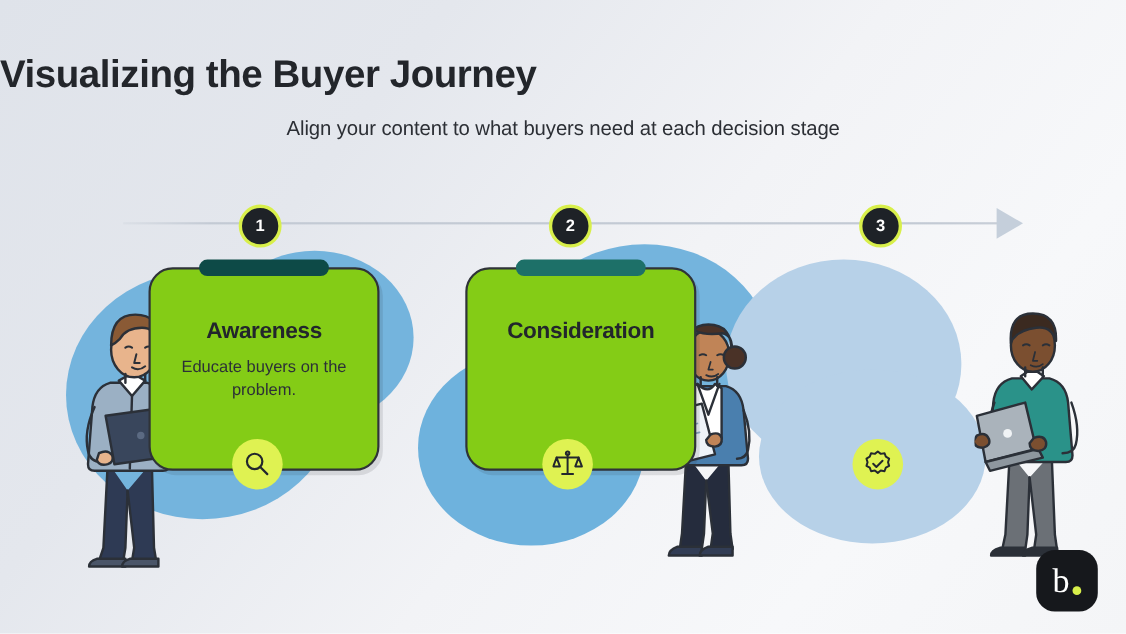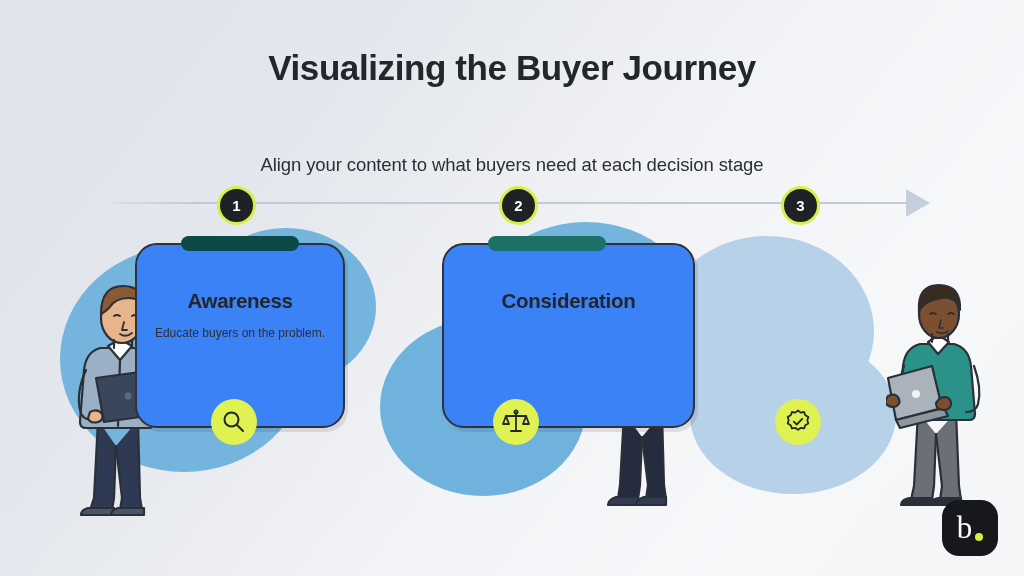"Visualizing the Buyer Journey" .title { text-align: center -> left }
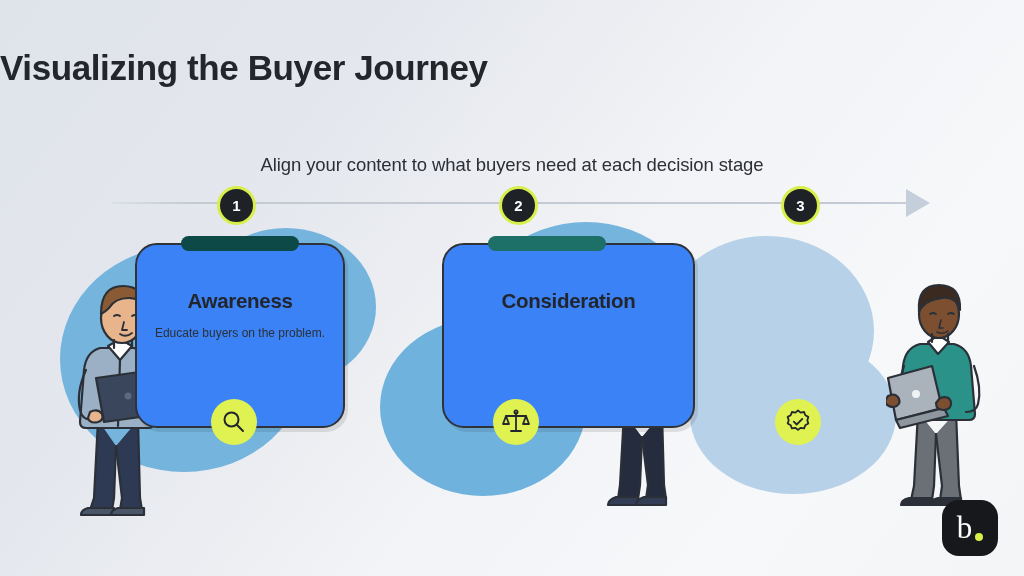"Align your content to what" .subtitle { margin-top: 48px -> none }
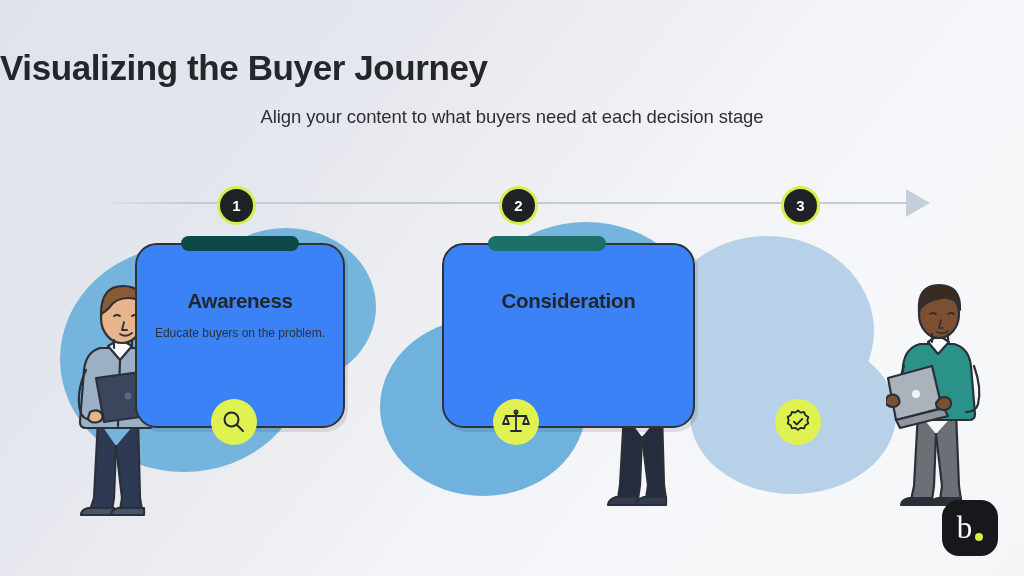"Awareness" .card { background: #3b82f6 -> #84cc16 }
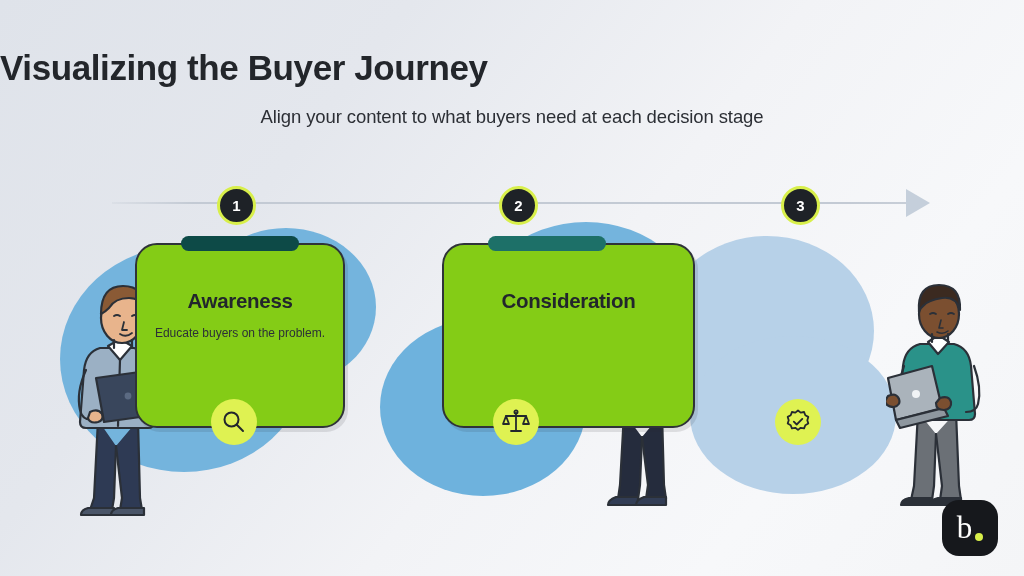"Consideration" div.card { left: 442px -> 423px; padding-left: 43px -> none }
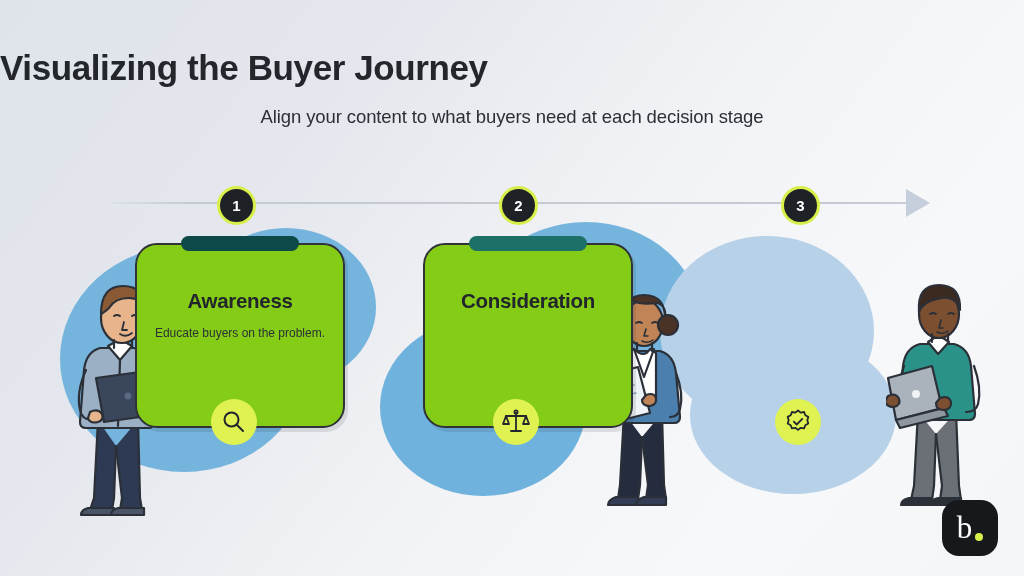"Educate buyers on the problem." .card .stage-desc { font-size: 12px -> 15px }
